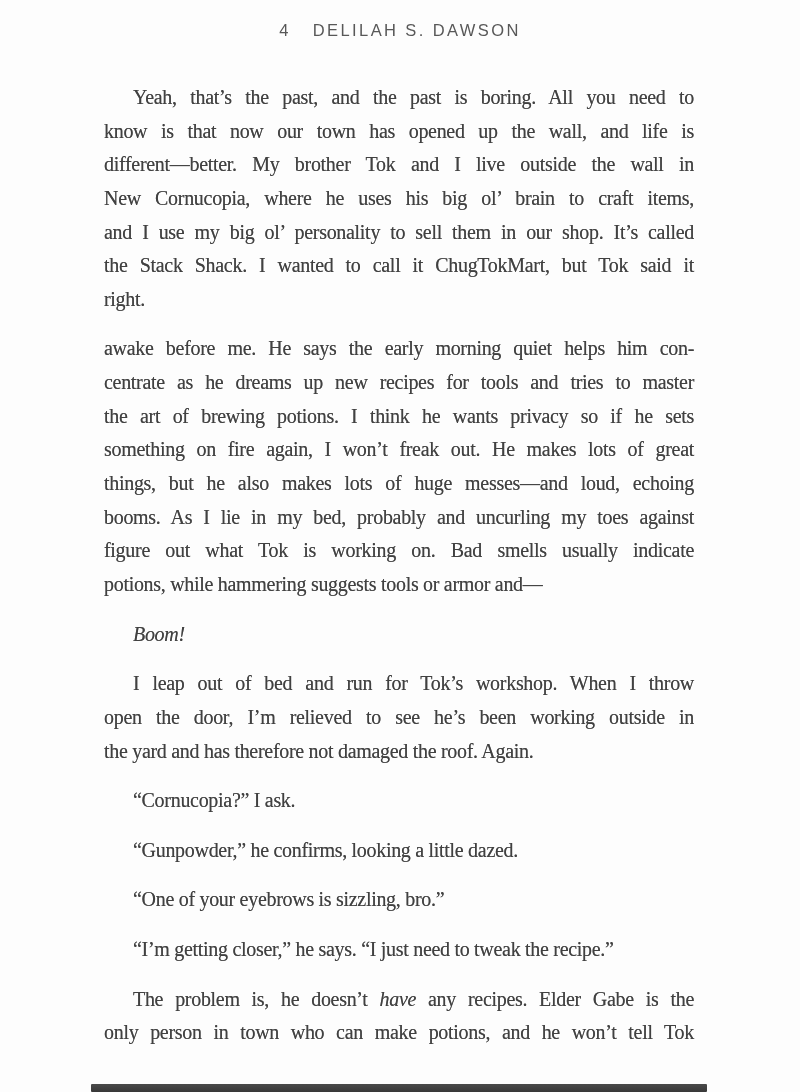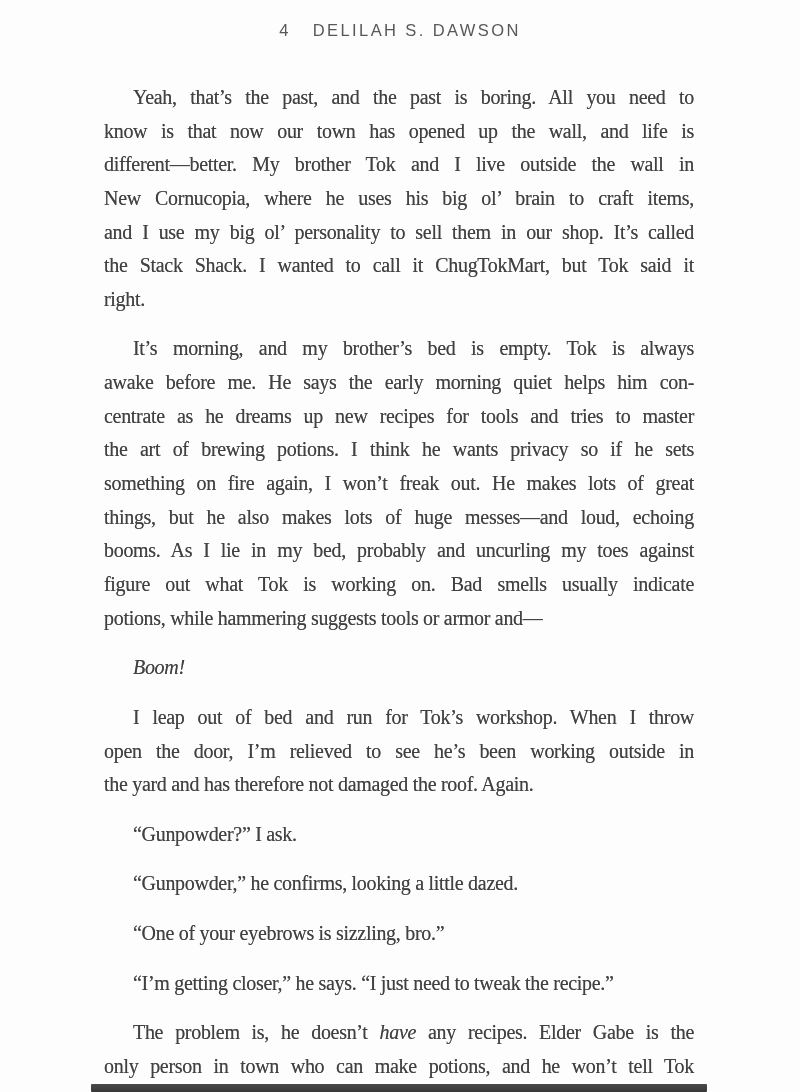"It’s morning, and my brother’s" div.line { html: <div><span>It’s morning, and my brother’s bed is empty. Tok is always</span></div> -> none }
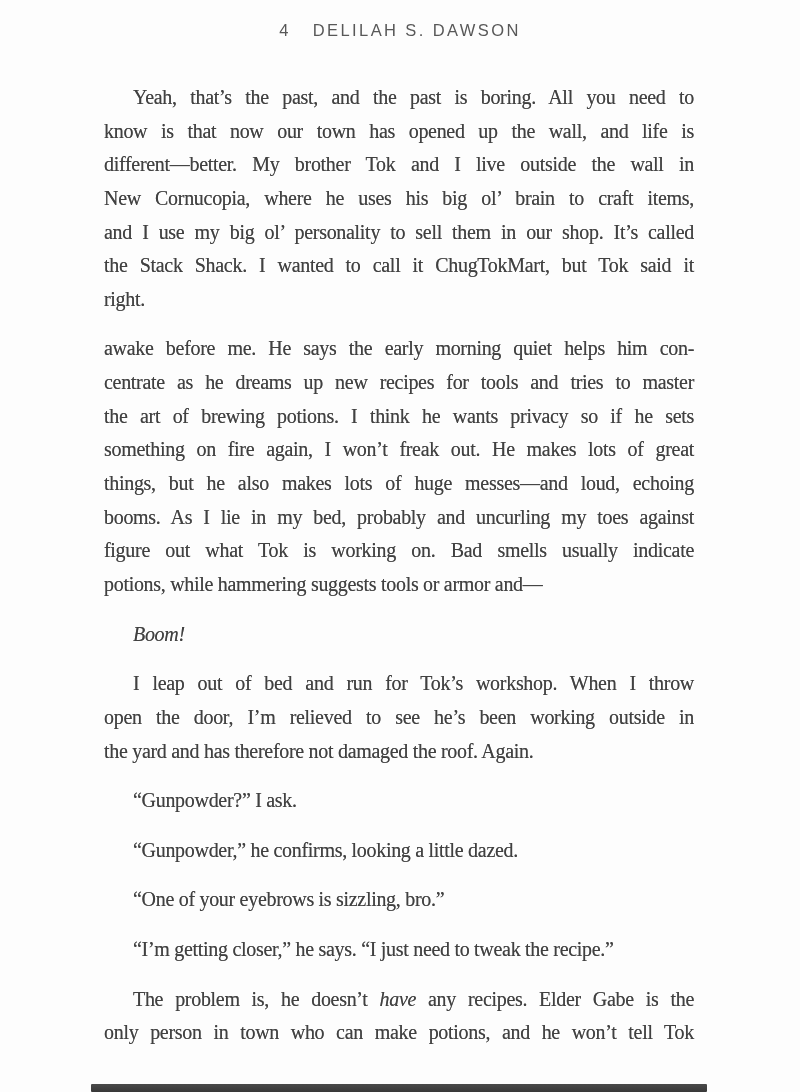"“Gunpowder?” I ask." span { text: Gunpowder -> Cornucopia }
